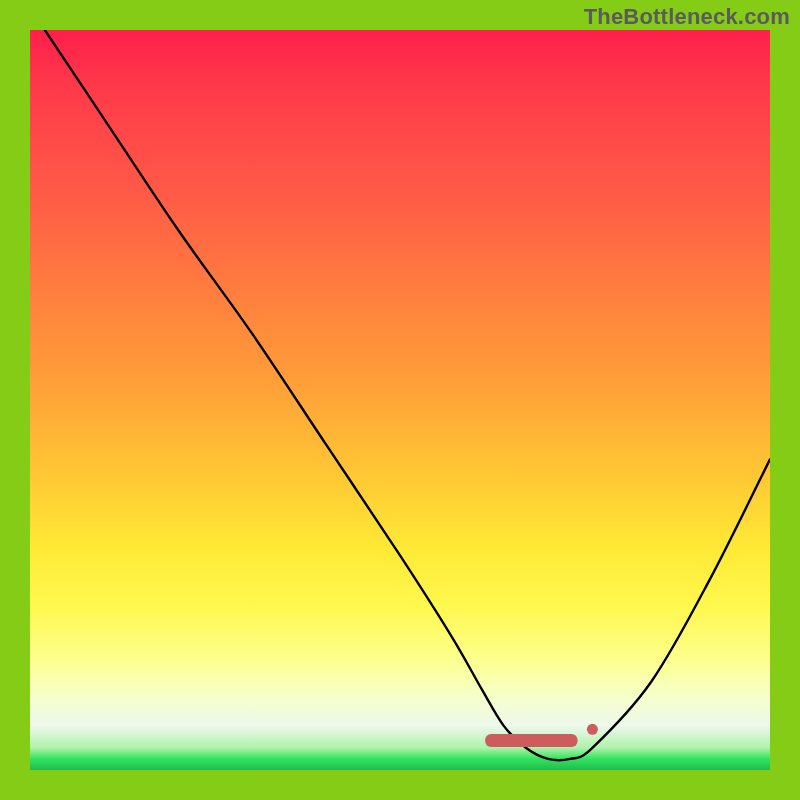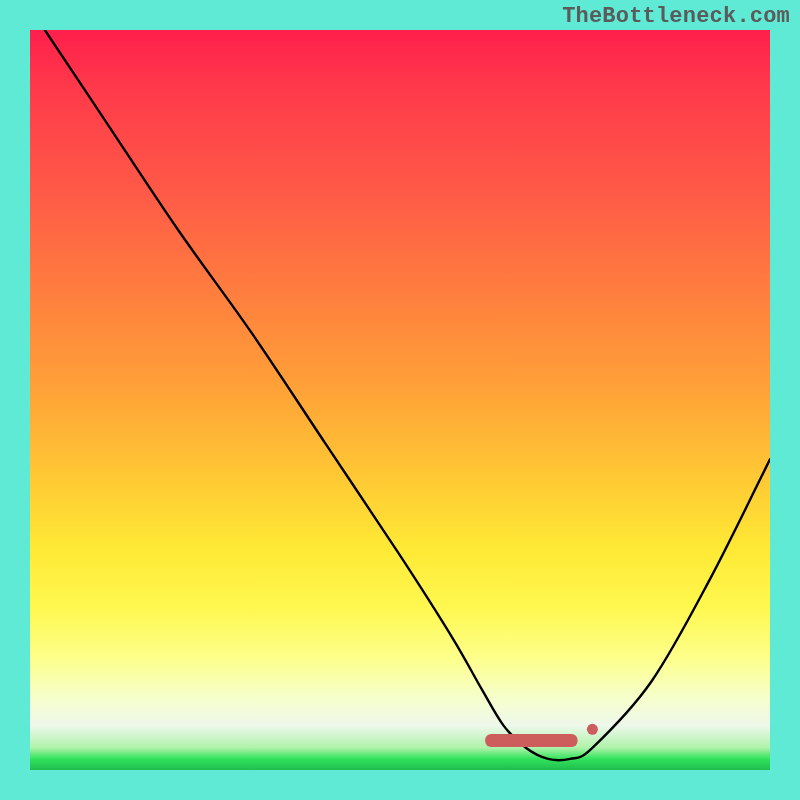"TheBottleneck.com" .frame { background: #5eead4 -> #84cc16; font-family: Liberation Mono, monospace -> none }
